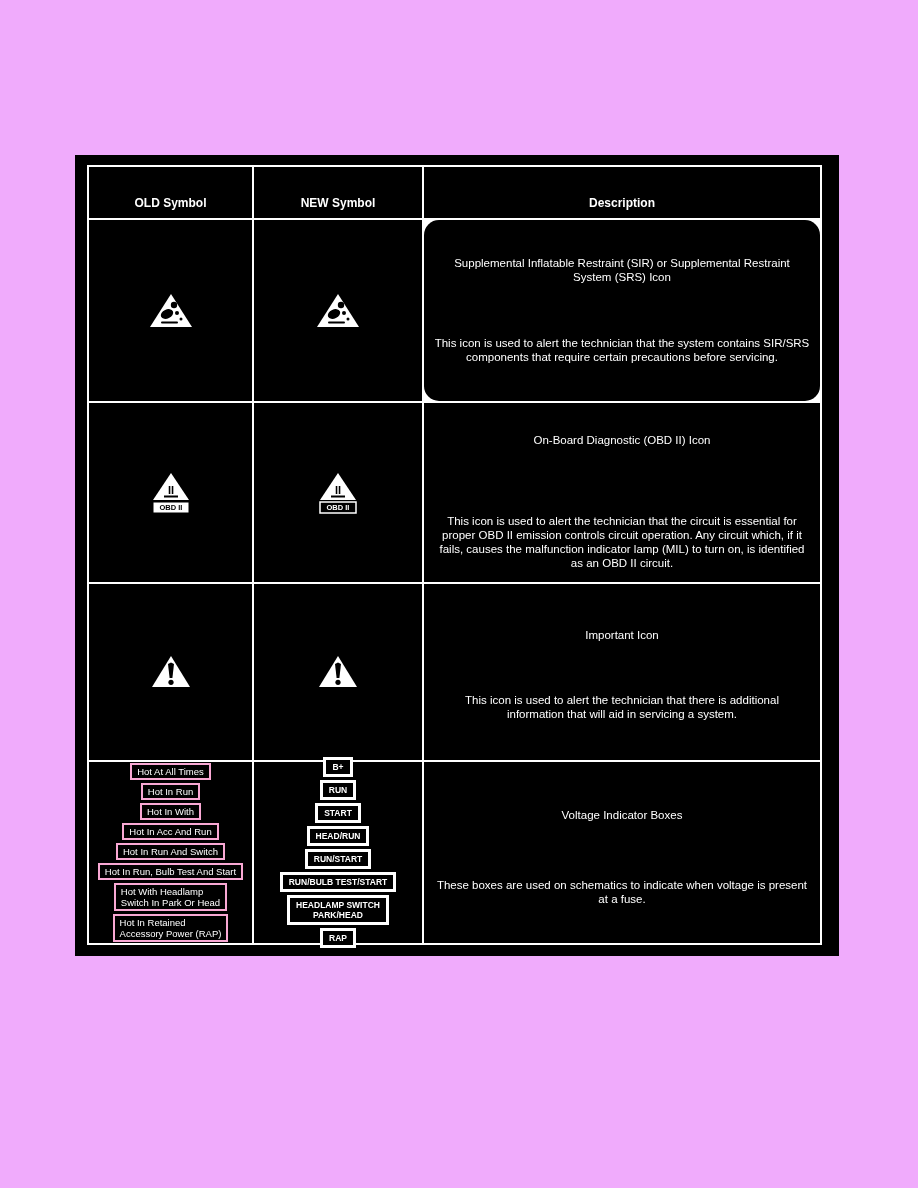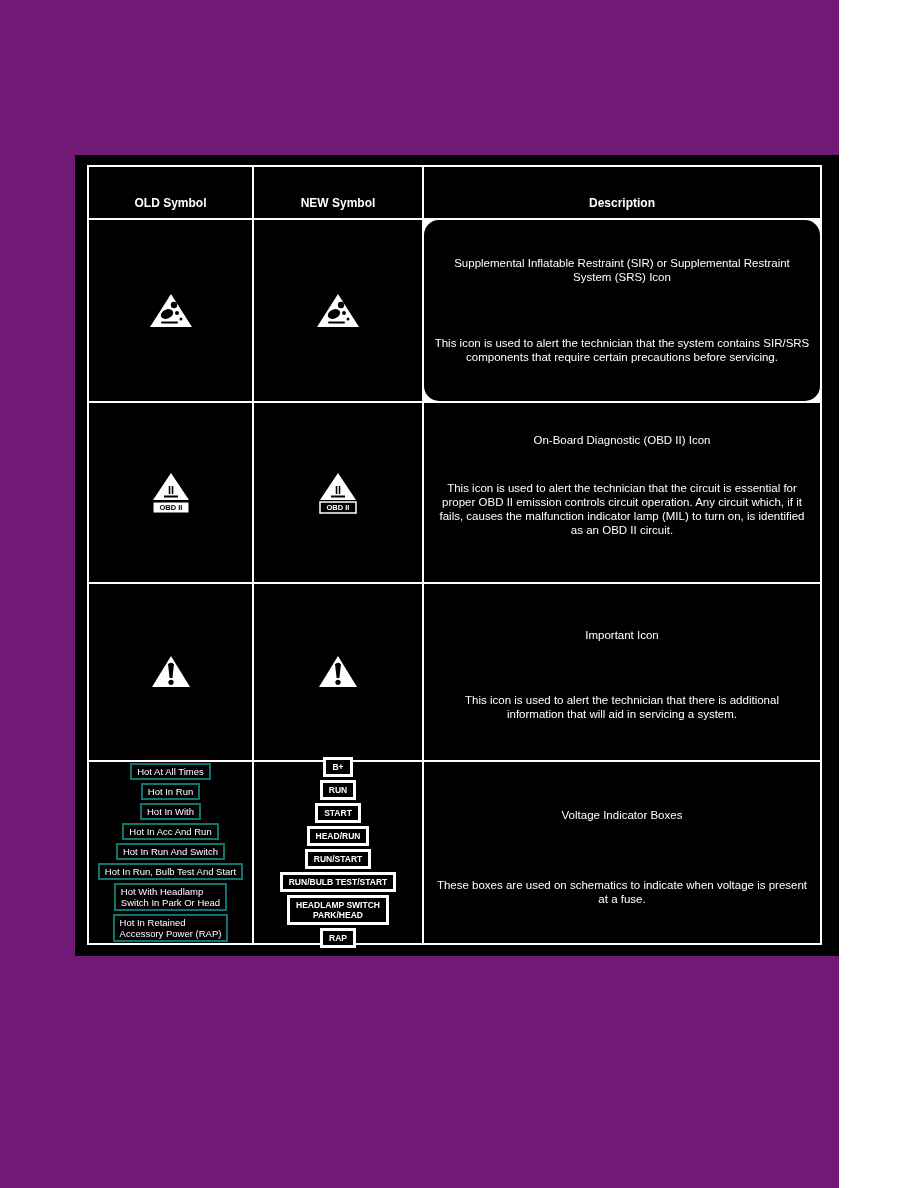"OLD Symbol" .screen { background: #701a75 -> #f0abfc; width: 839px -> 918px }
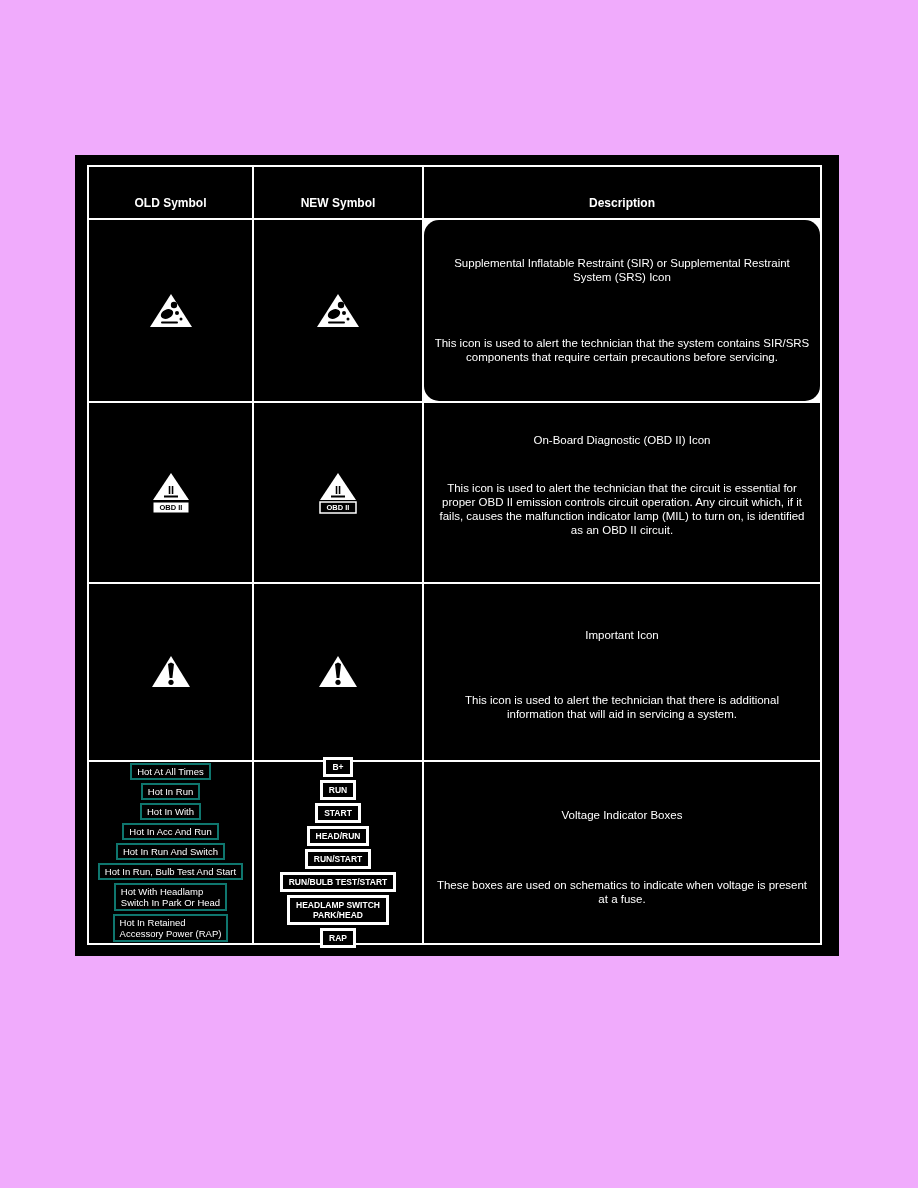"On-Board Diagnostic (OBD II) Icon" .desc-r2 .title { margin-bottom: 34px -> 67px }
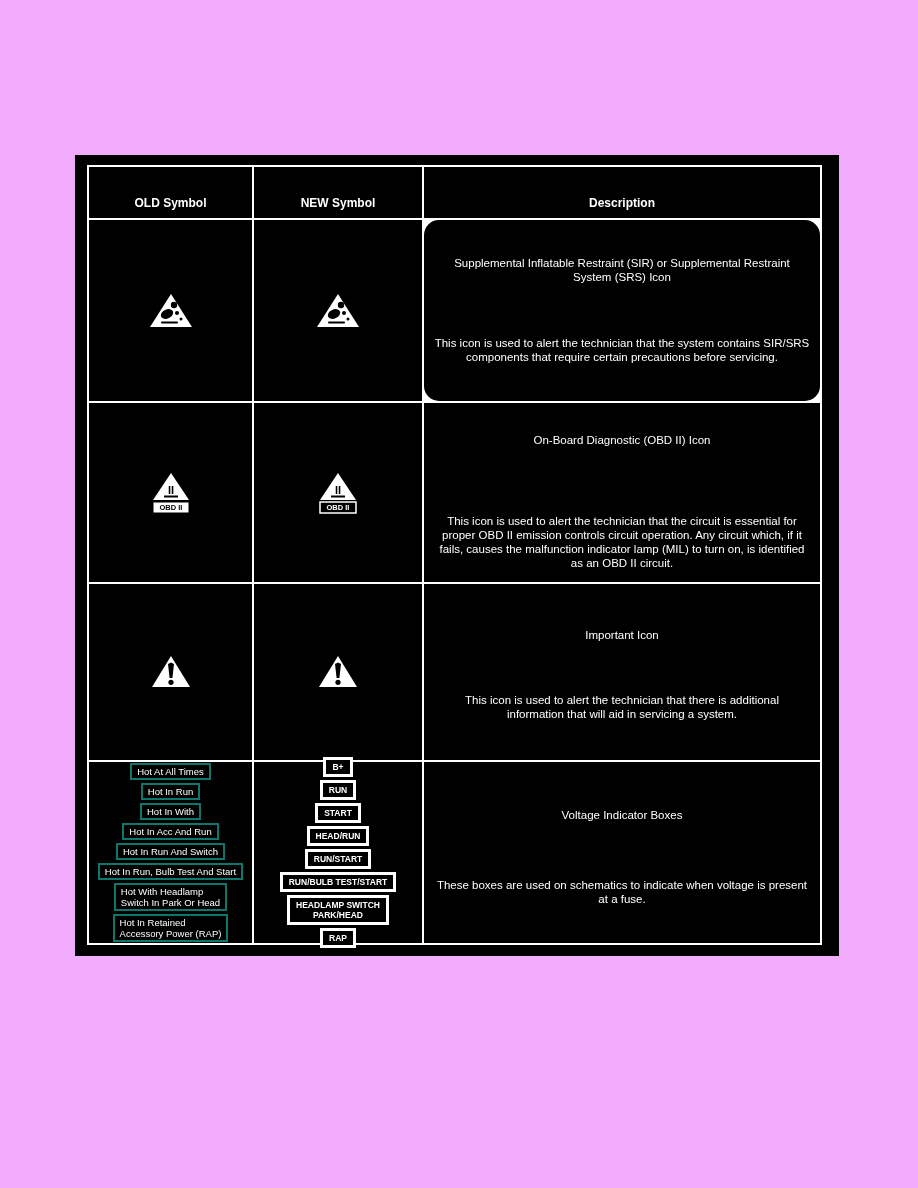"Hot At All Times" .obox { border: 2px solid #0f766e -> 2px solid #f9a8d4 }
